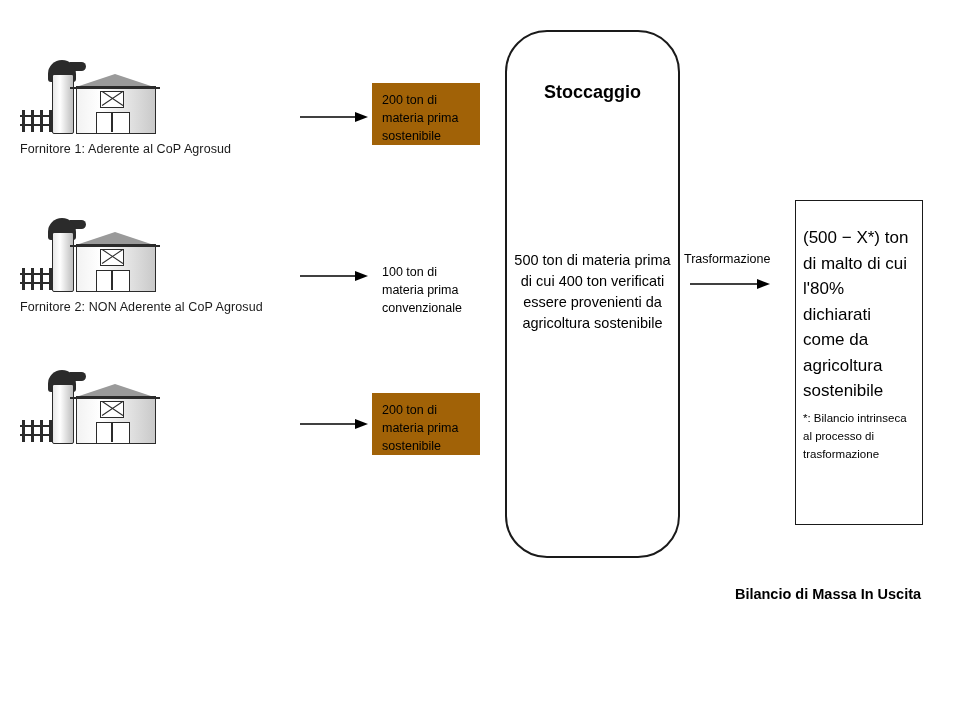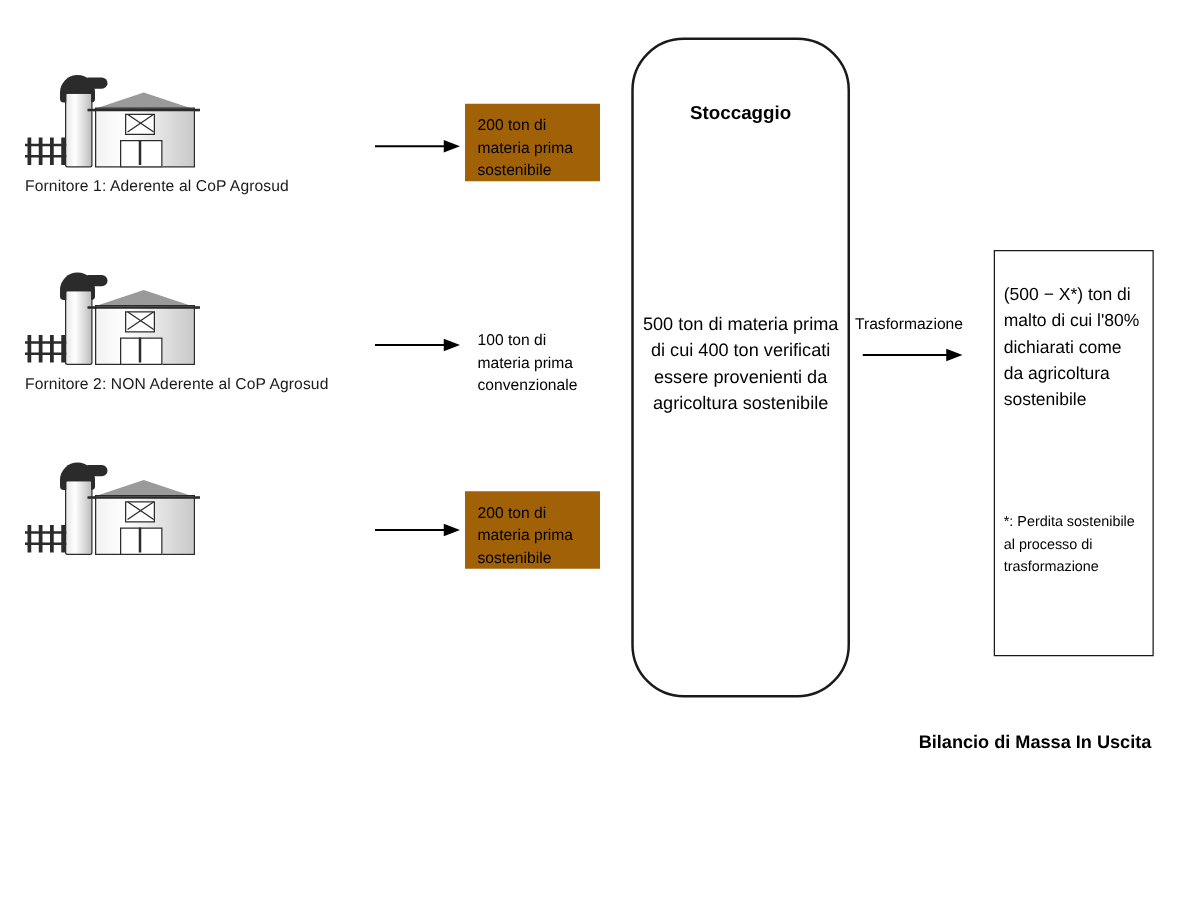"Stoccaggio" .storage-title { font-size: 15px -> 18px }
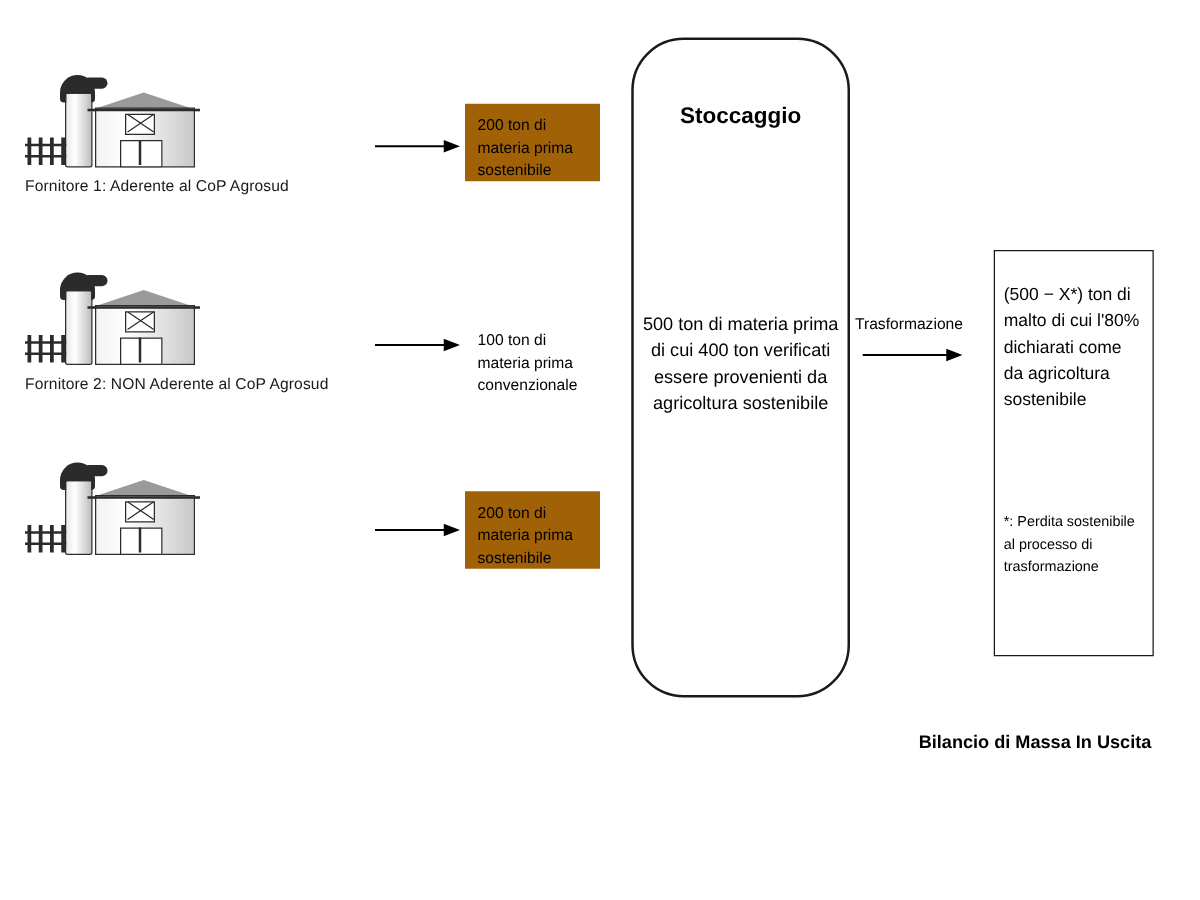"(500 − X*) ton di" .output-main { font-size: 14px -> 17px }
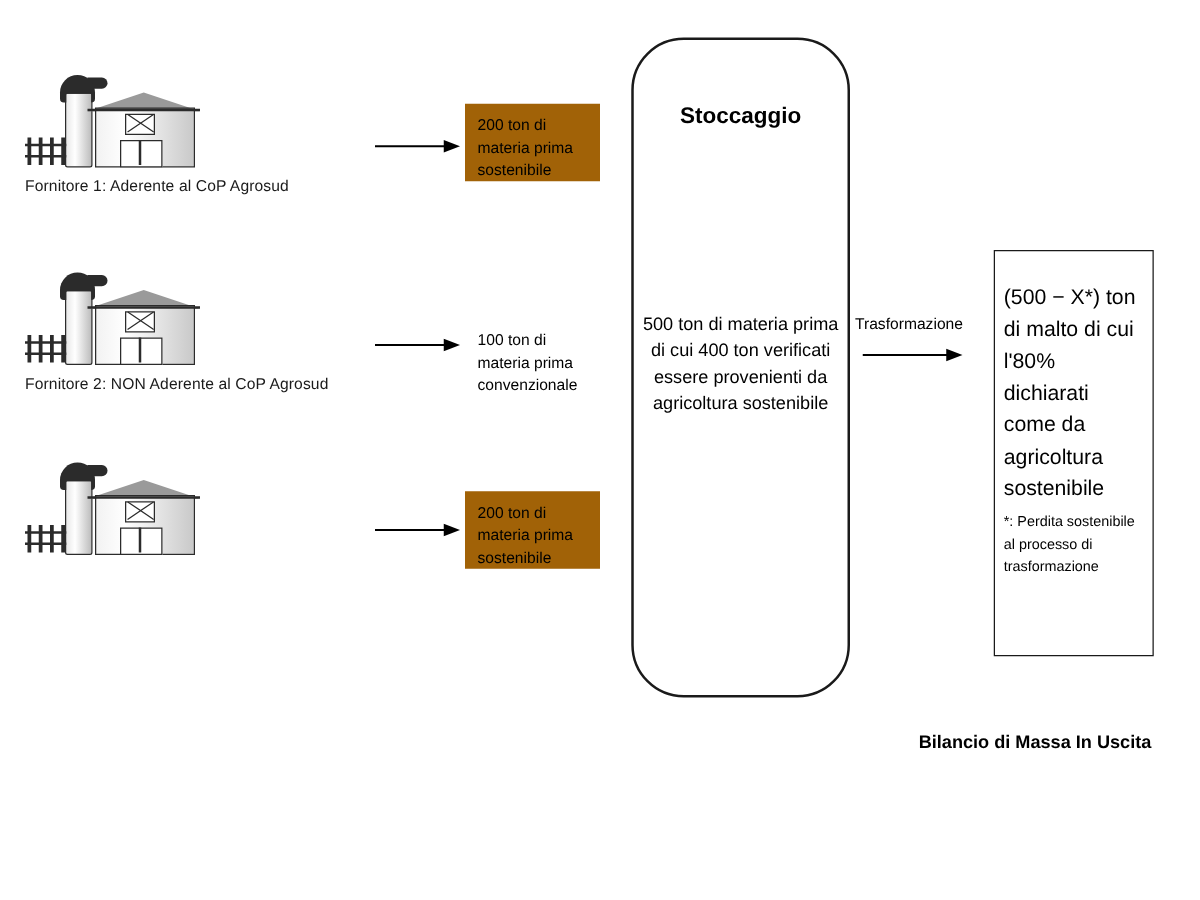"*: Perdita sostenibile al processo" div.output-note { text: Perdita sostenibile -> Bilancio intrinseca }
